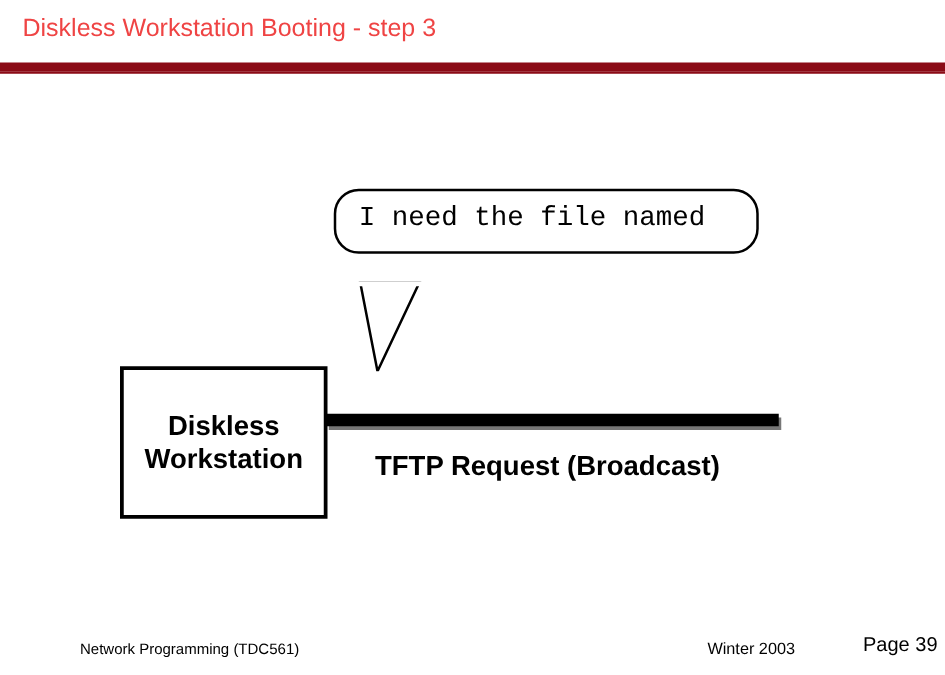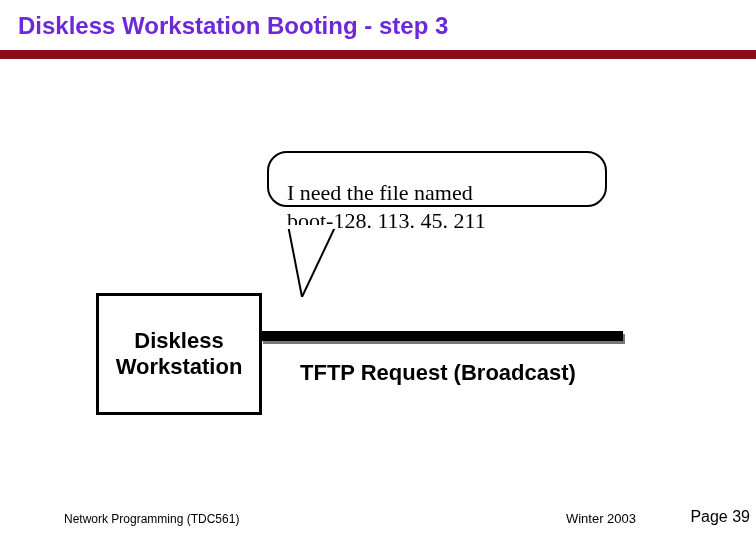"Diskless Workstation Booting - step" .title-bar h1 { color: #6d28d9 -> #ef4444; font-size: 24px -> 20px; font-weight: bold -> normal }
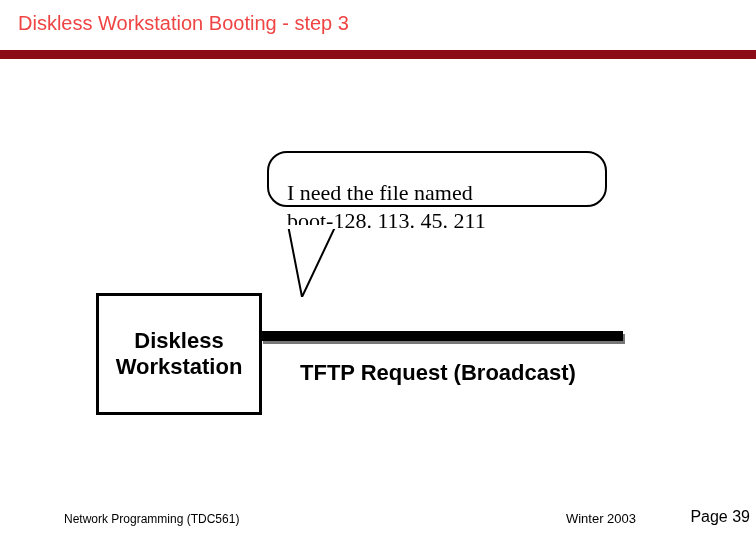"I need the file named" .speech { font-family: Liberation Serif, serif -> Liberation Mono, monospace; padding: 26px 18px -> 8px 18px }
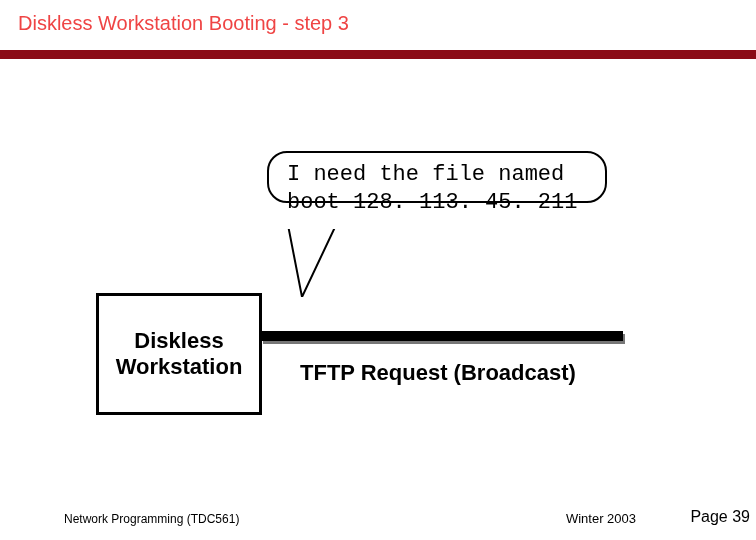"boot-128. 113. 45. 211" div { html: <div> boot-128. 113. 45. 211</div> -> none }
